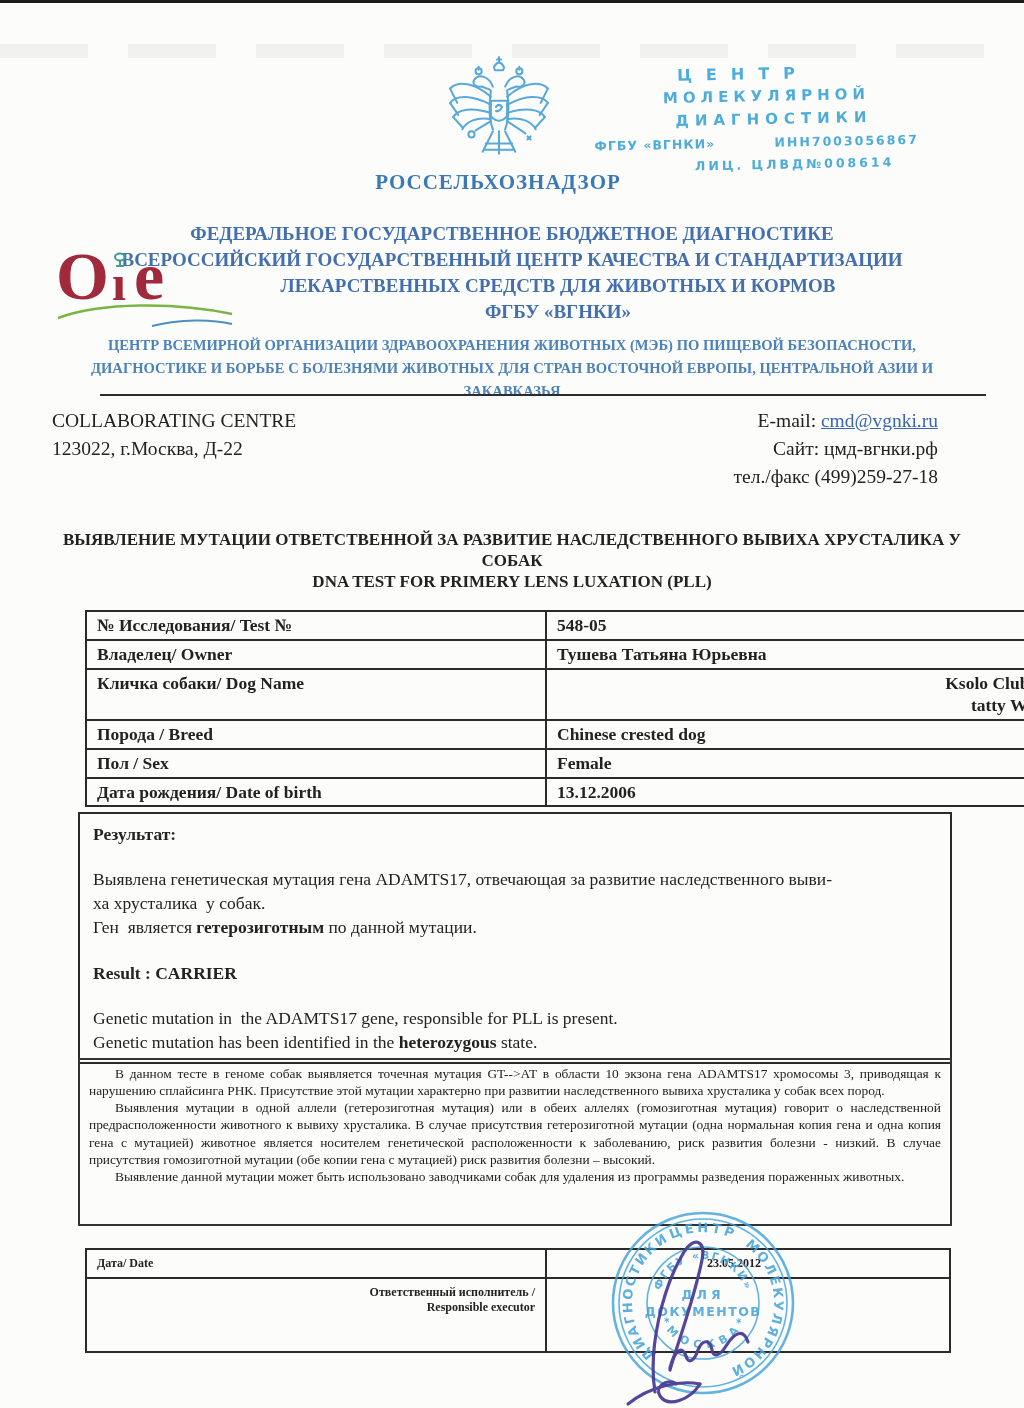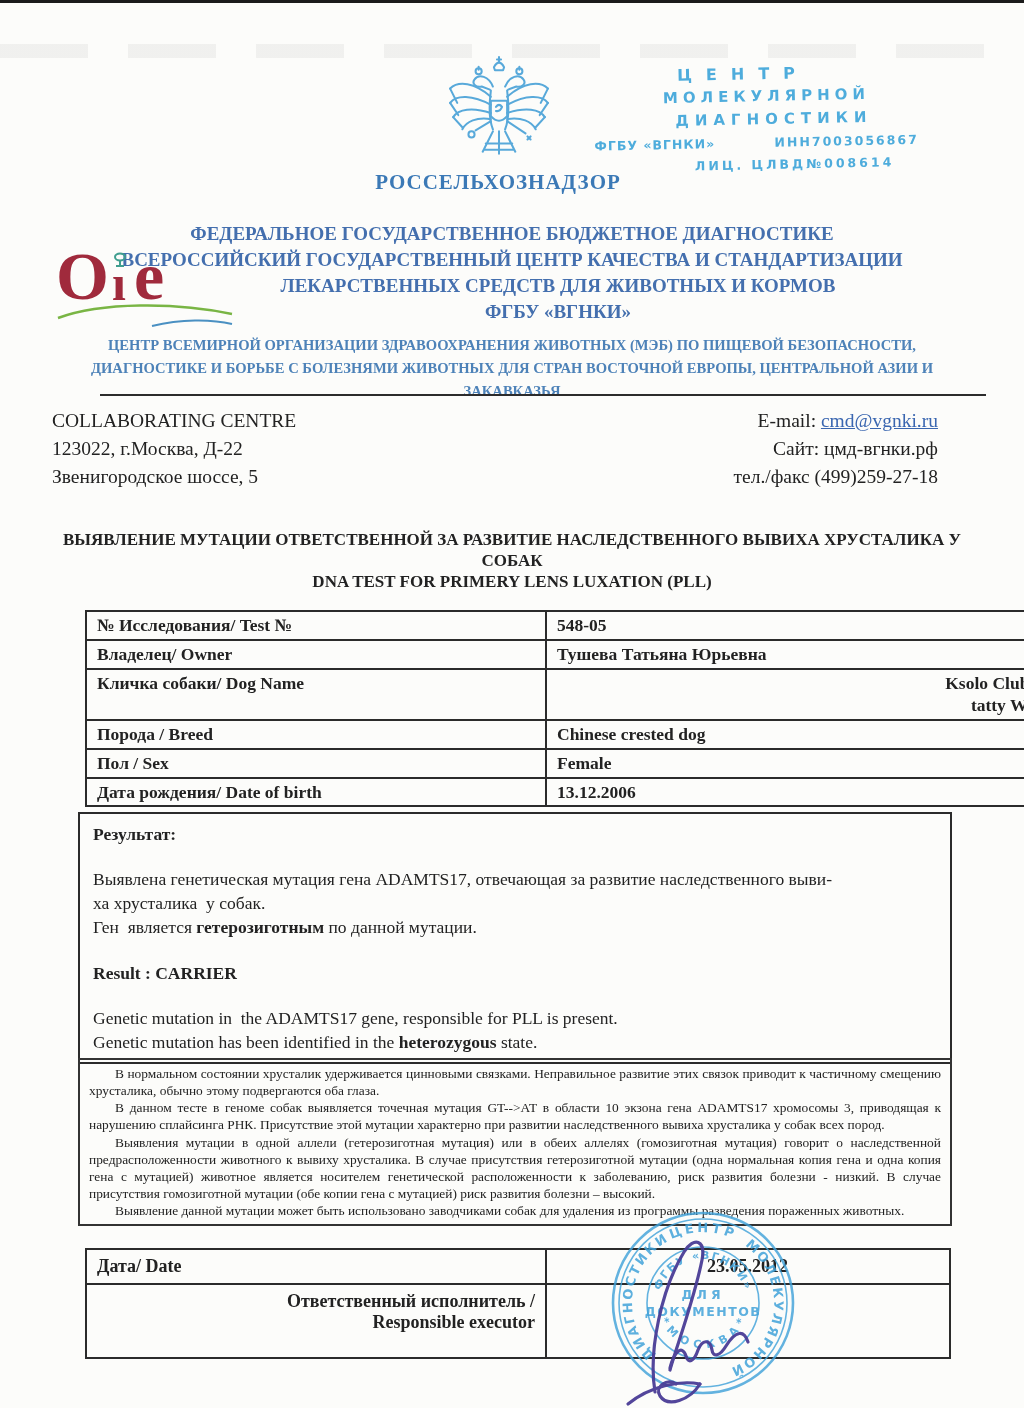"Звенигородское шоссе, 5" div { html: <div>Звенигородское шоссе, 5</div> -> none }
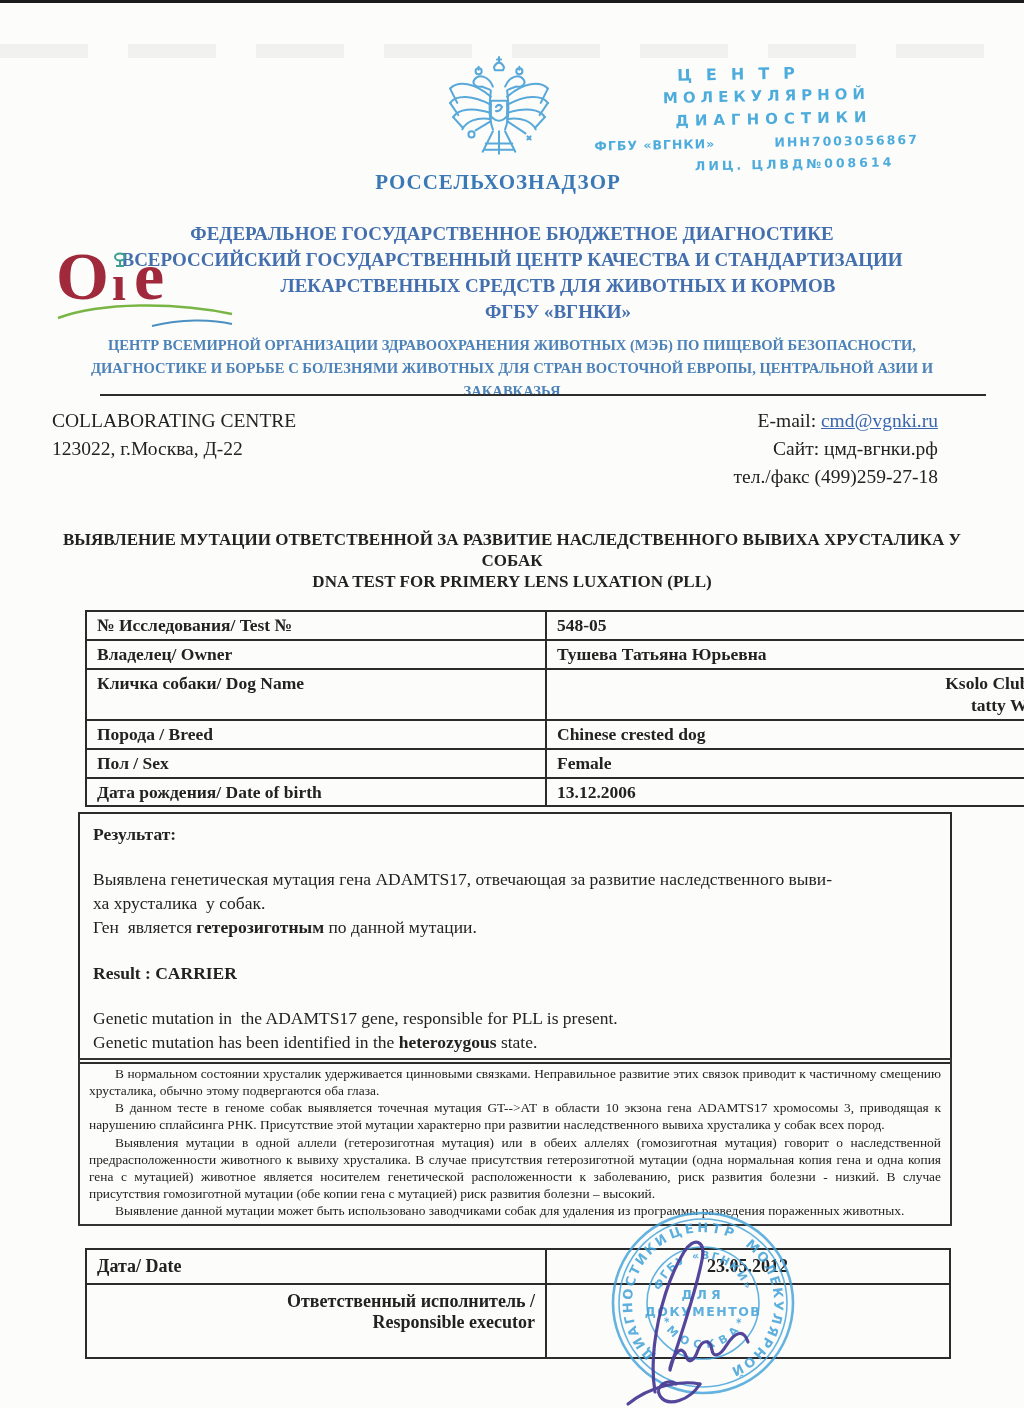"В нормальном состоянии хрусталик" p { html: <p>В нормальном состоянии хрусталик удерживается цинновыми связками. Неправильное развитие этих связок приводит к частичному смещению хрусталика, обычно этому подвергаются оба глаза.</p> -> none }
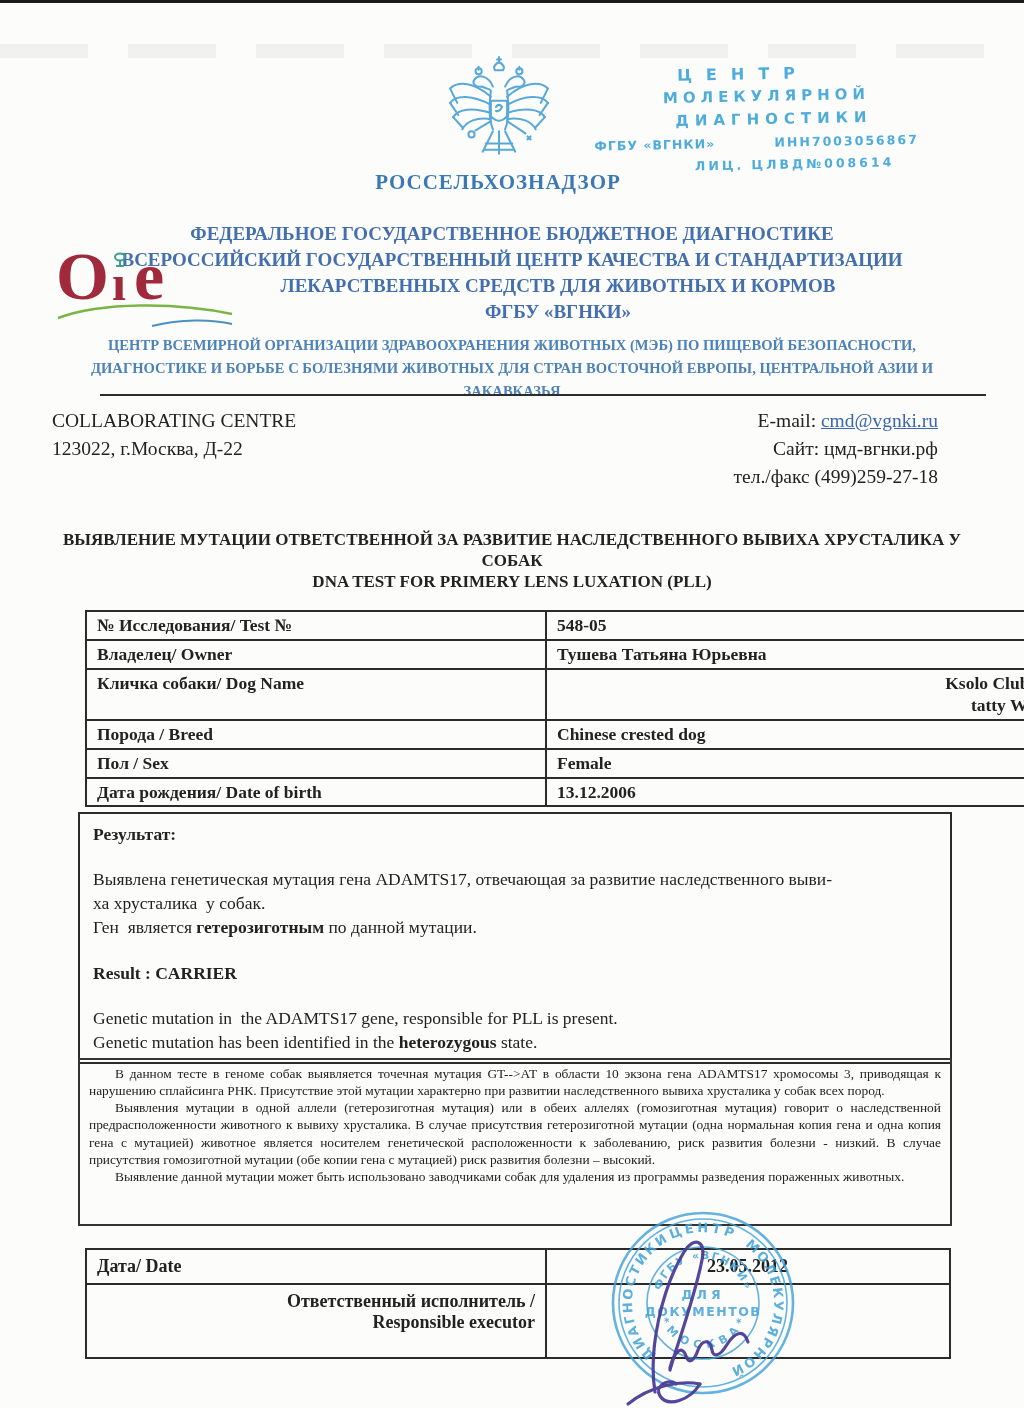"Дата/ Date" .footer-table td { font-size: 18px -> 12px }
